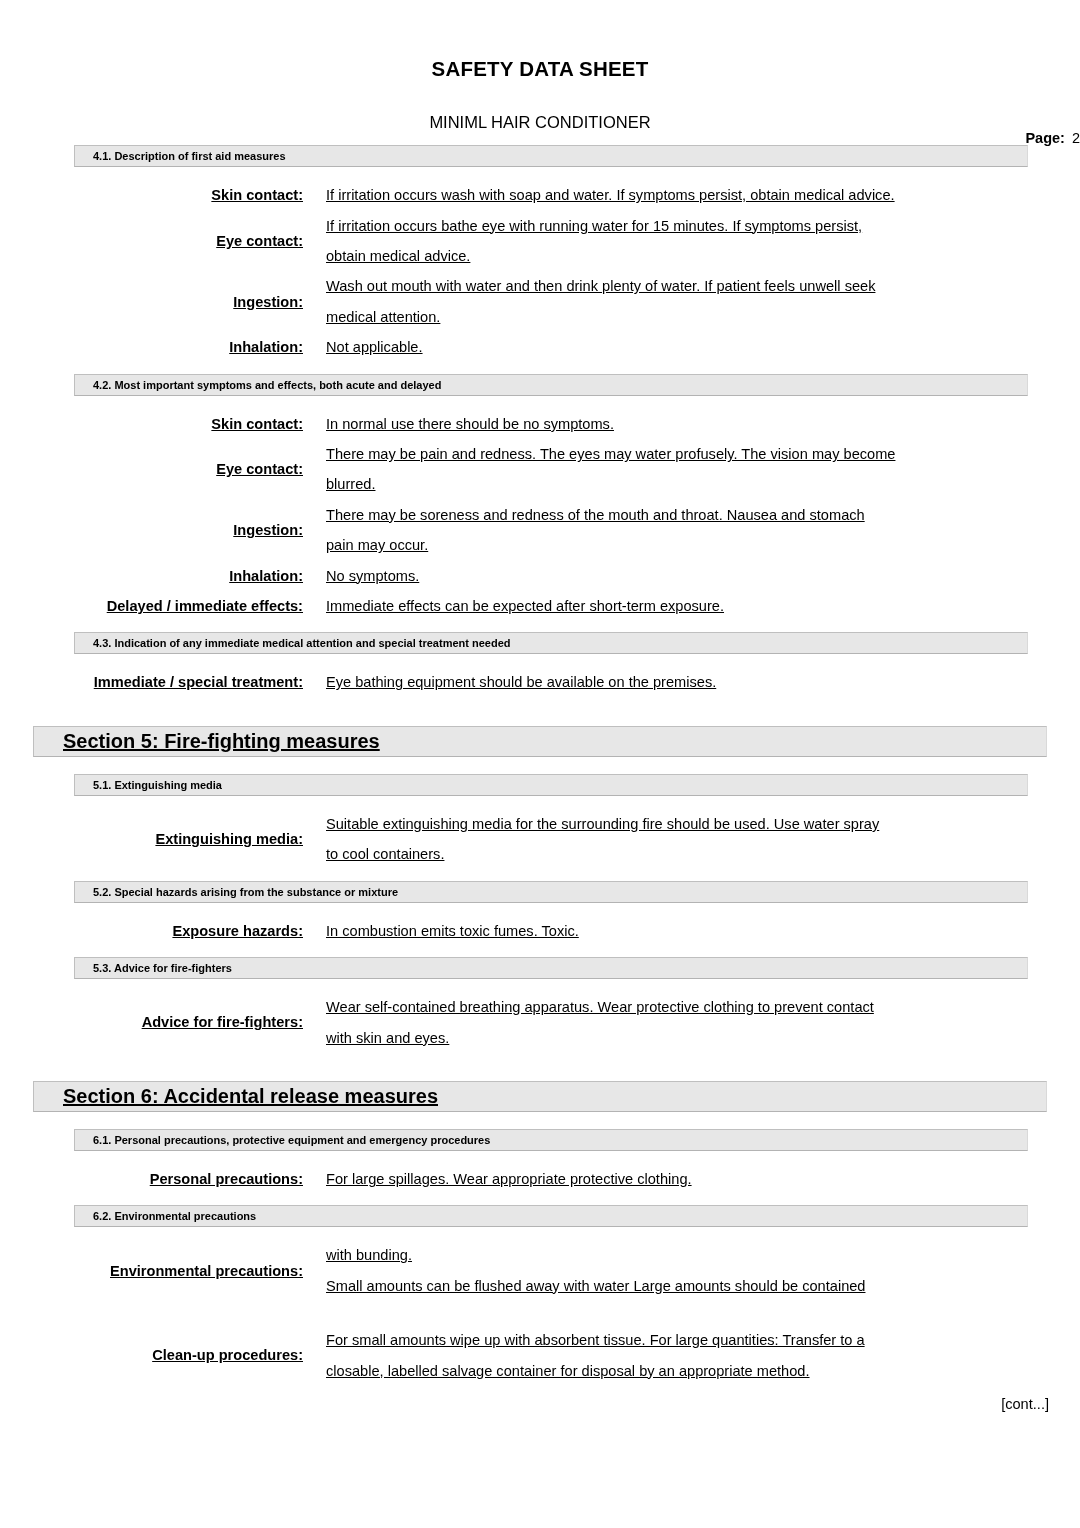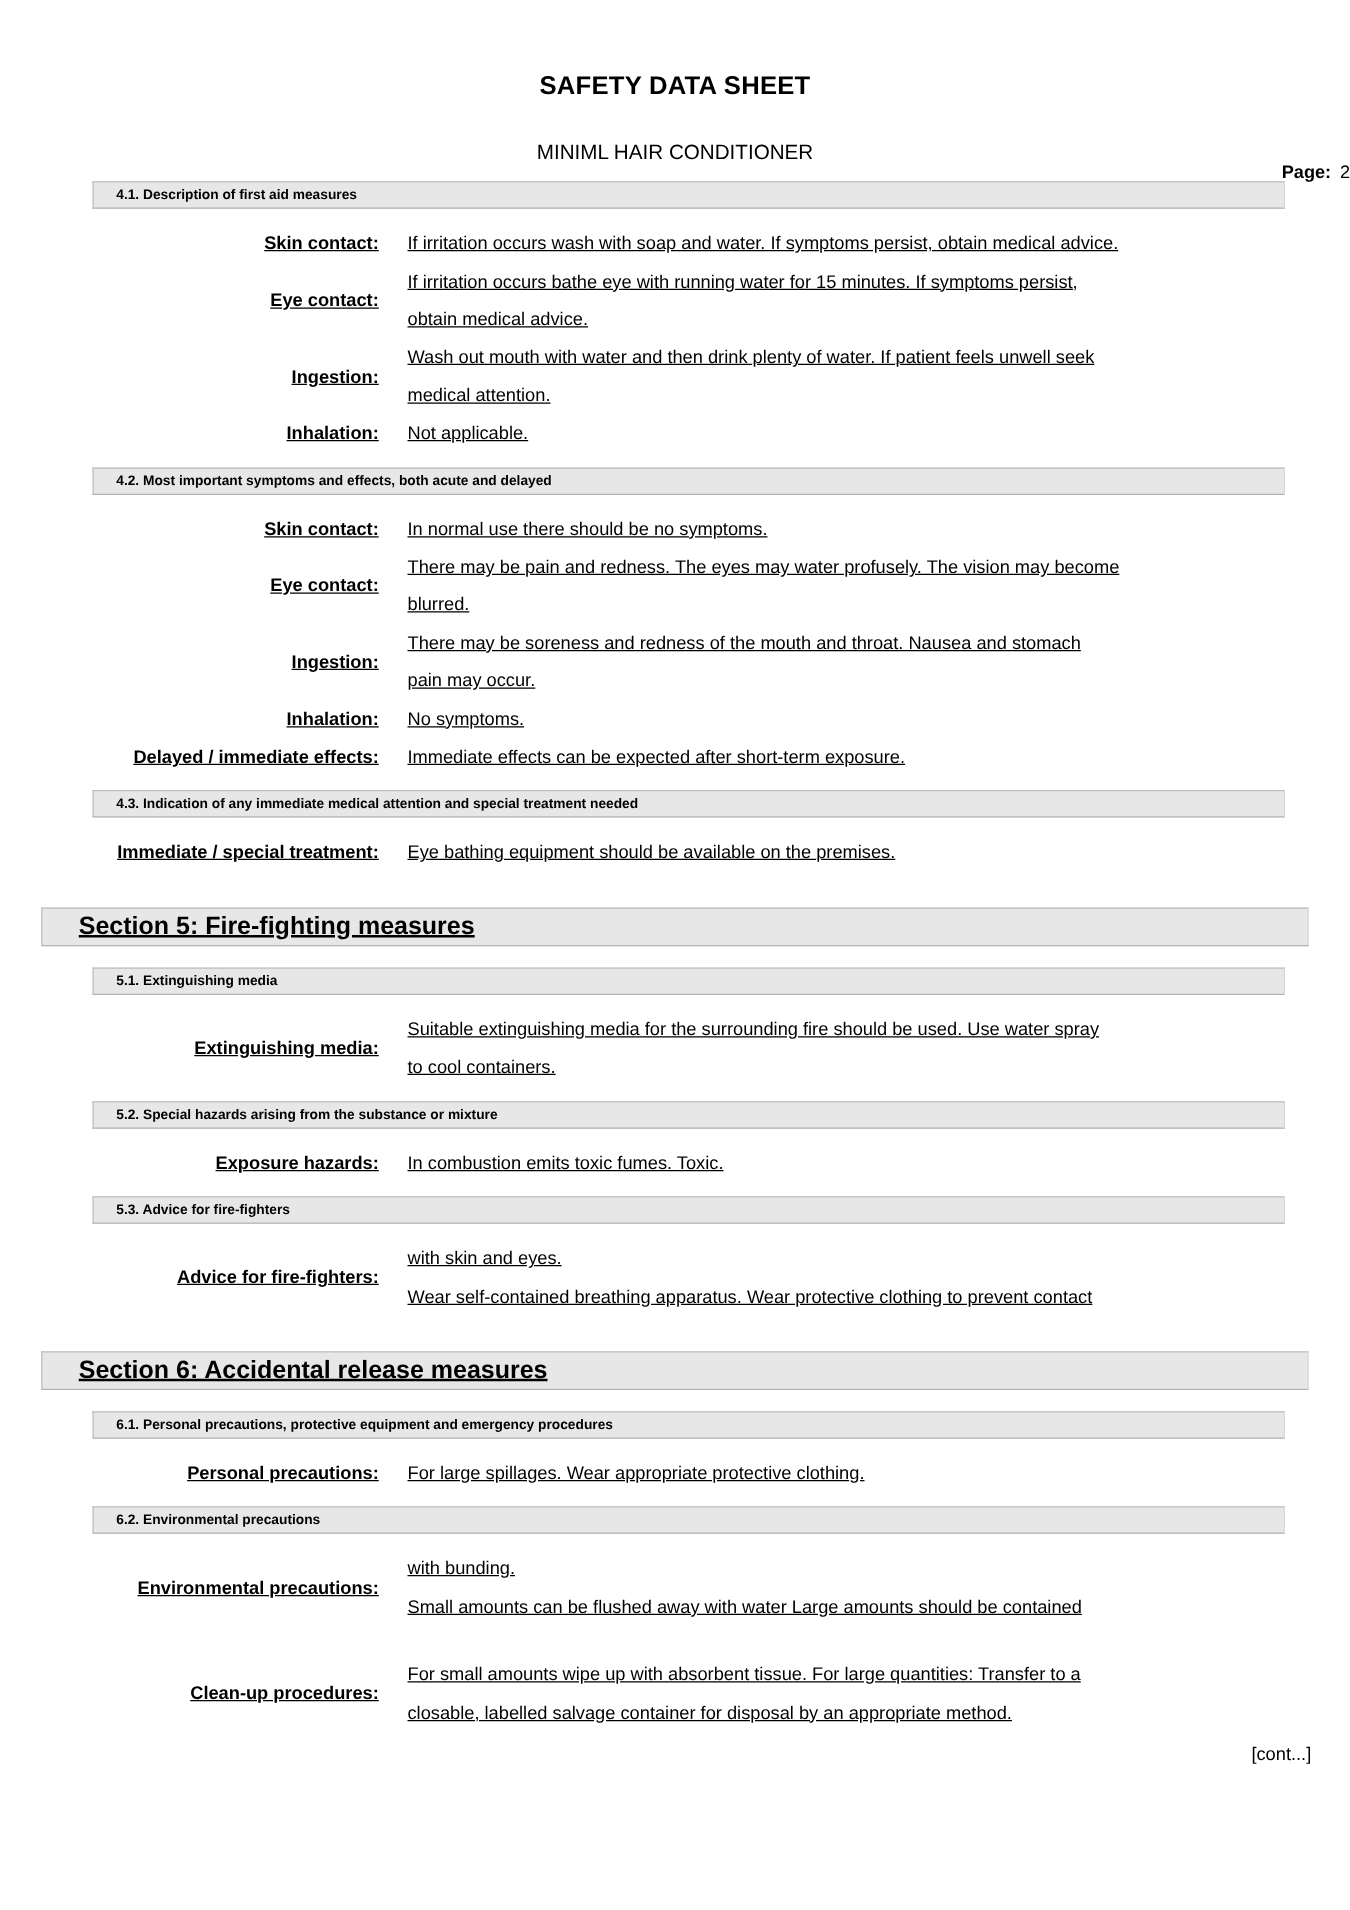"with skin and eyes." span.line { order: before "Wear self-contained breathing apparatus." -> after "Wear self-contained breathing apparatus." }
